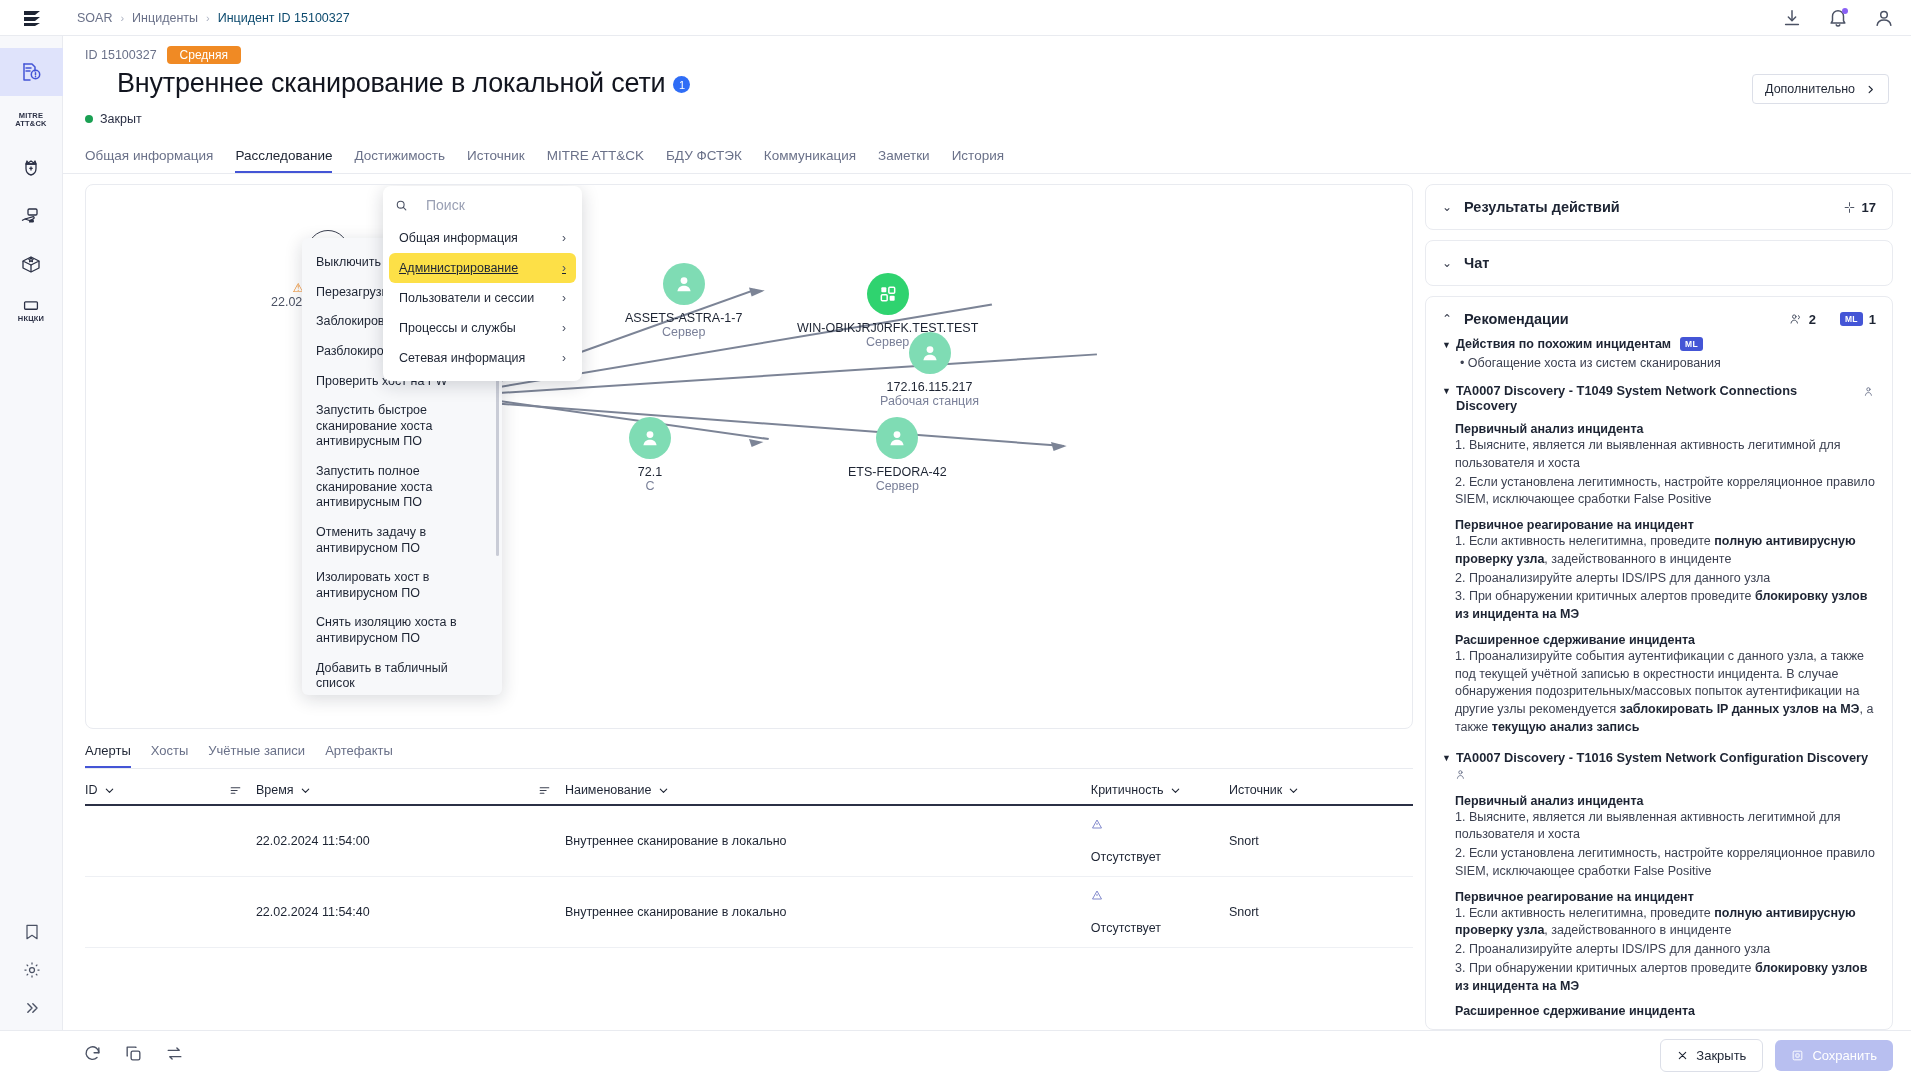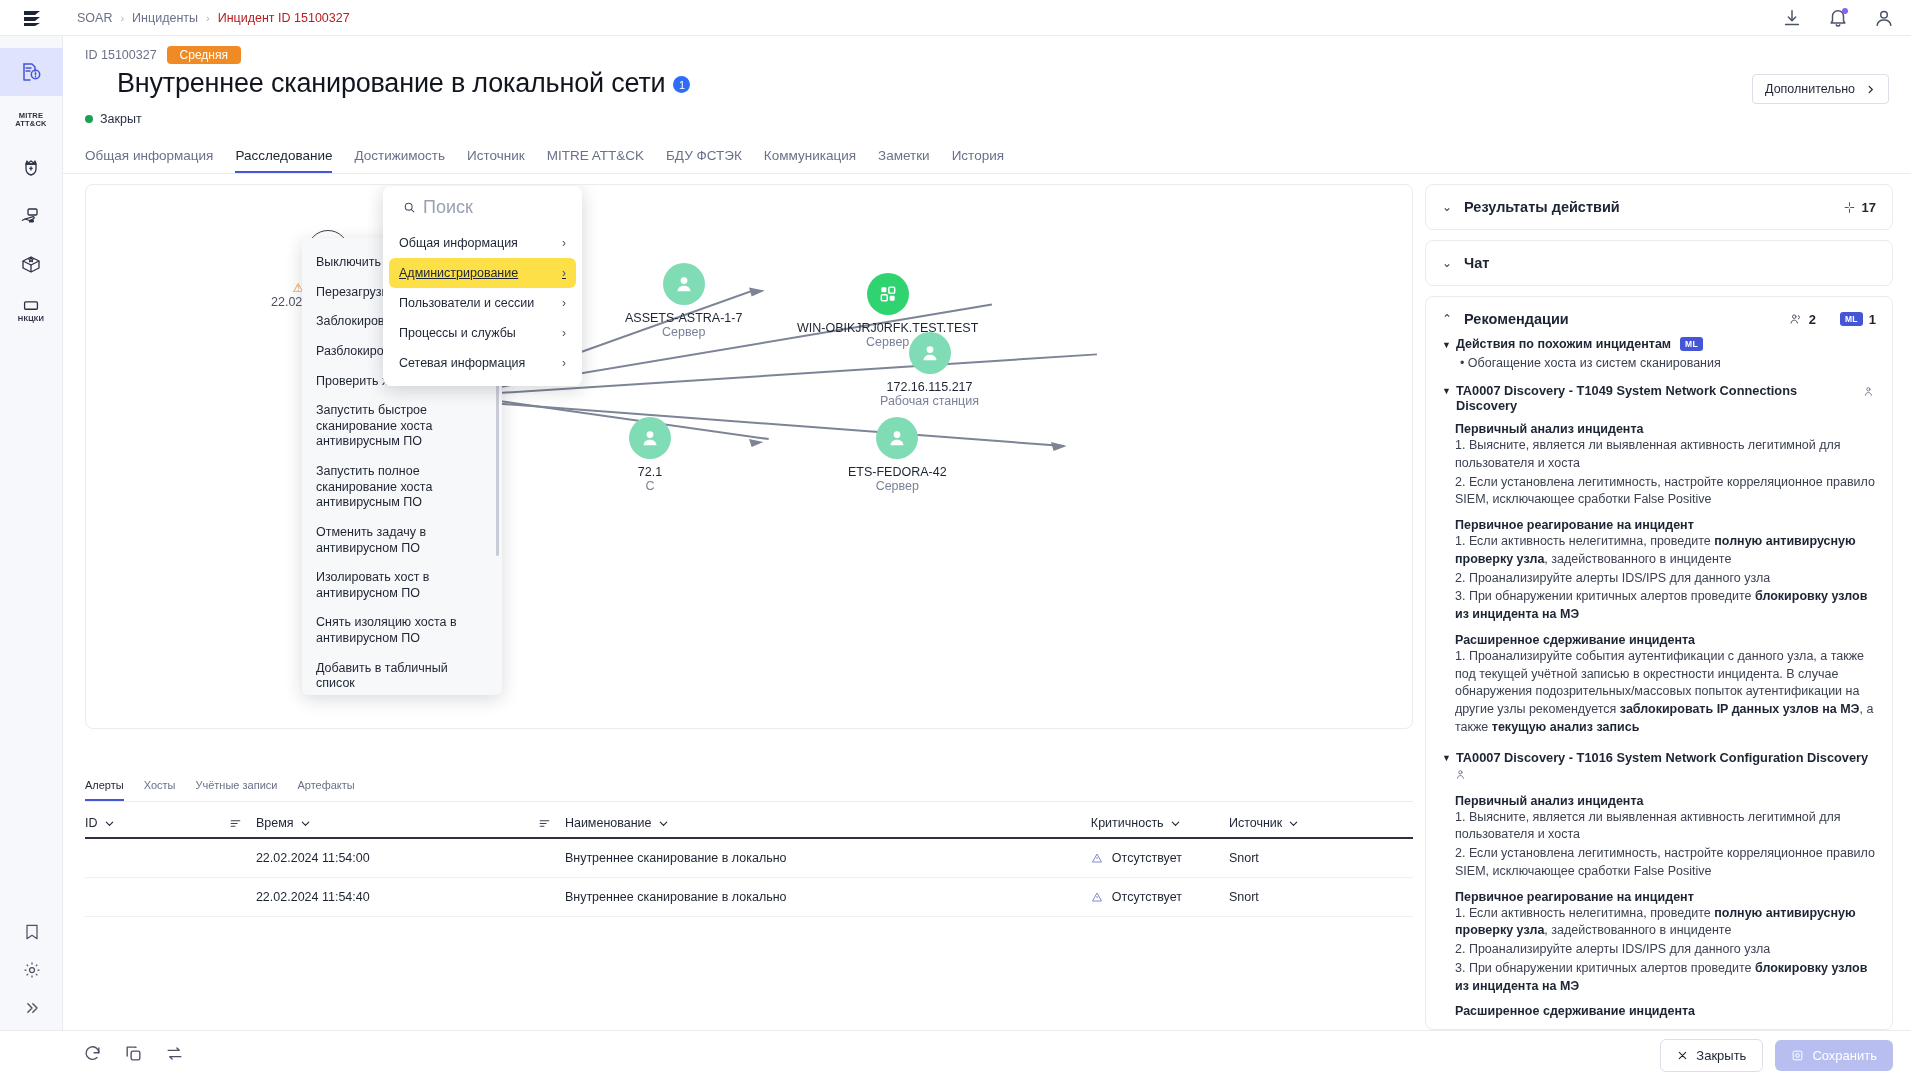"Инцидент ID 15100327" .bc-current { color: #b91c1c -> #0c4a6e }
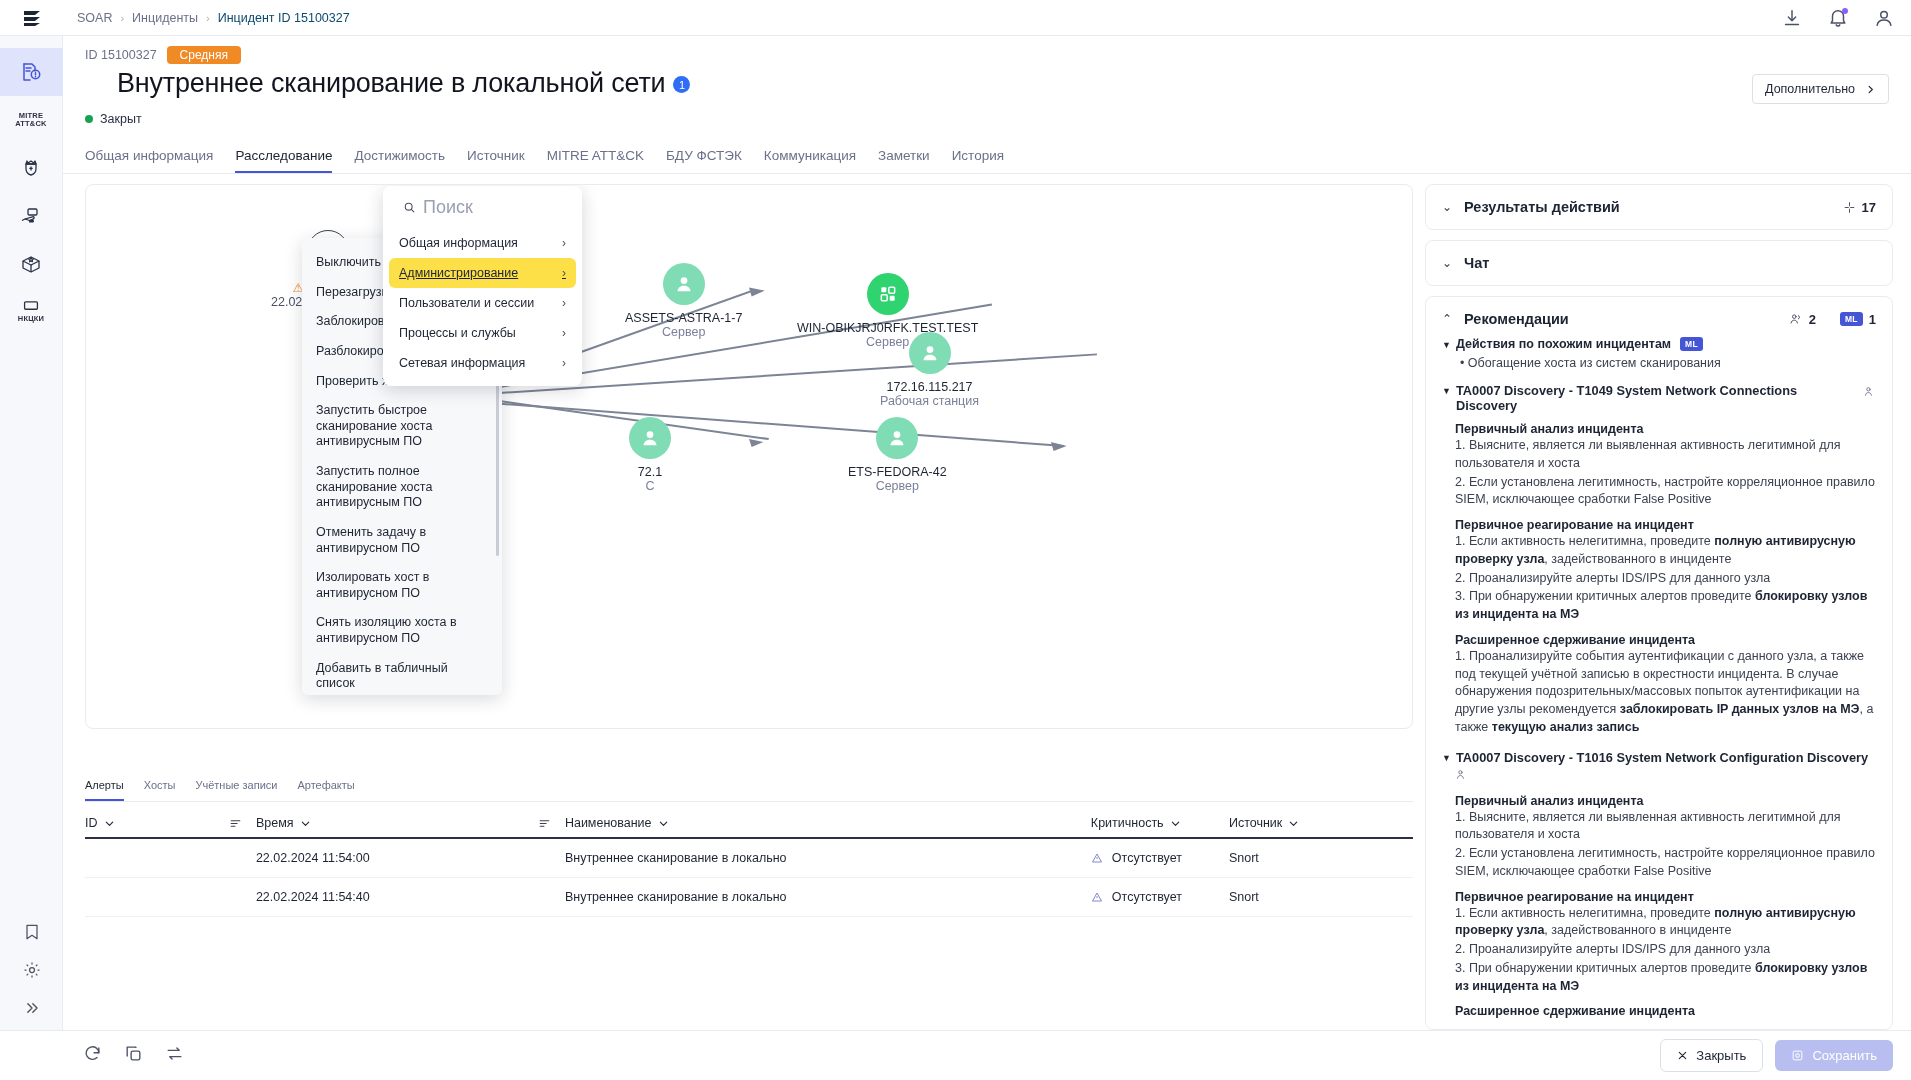"Поиск" .ctx-search { font-size: 18px -> 14px; gap: 7px -> 18px; margin-left: 8px -> none }
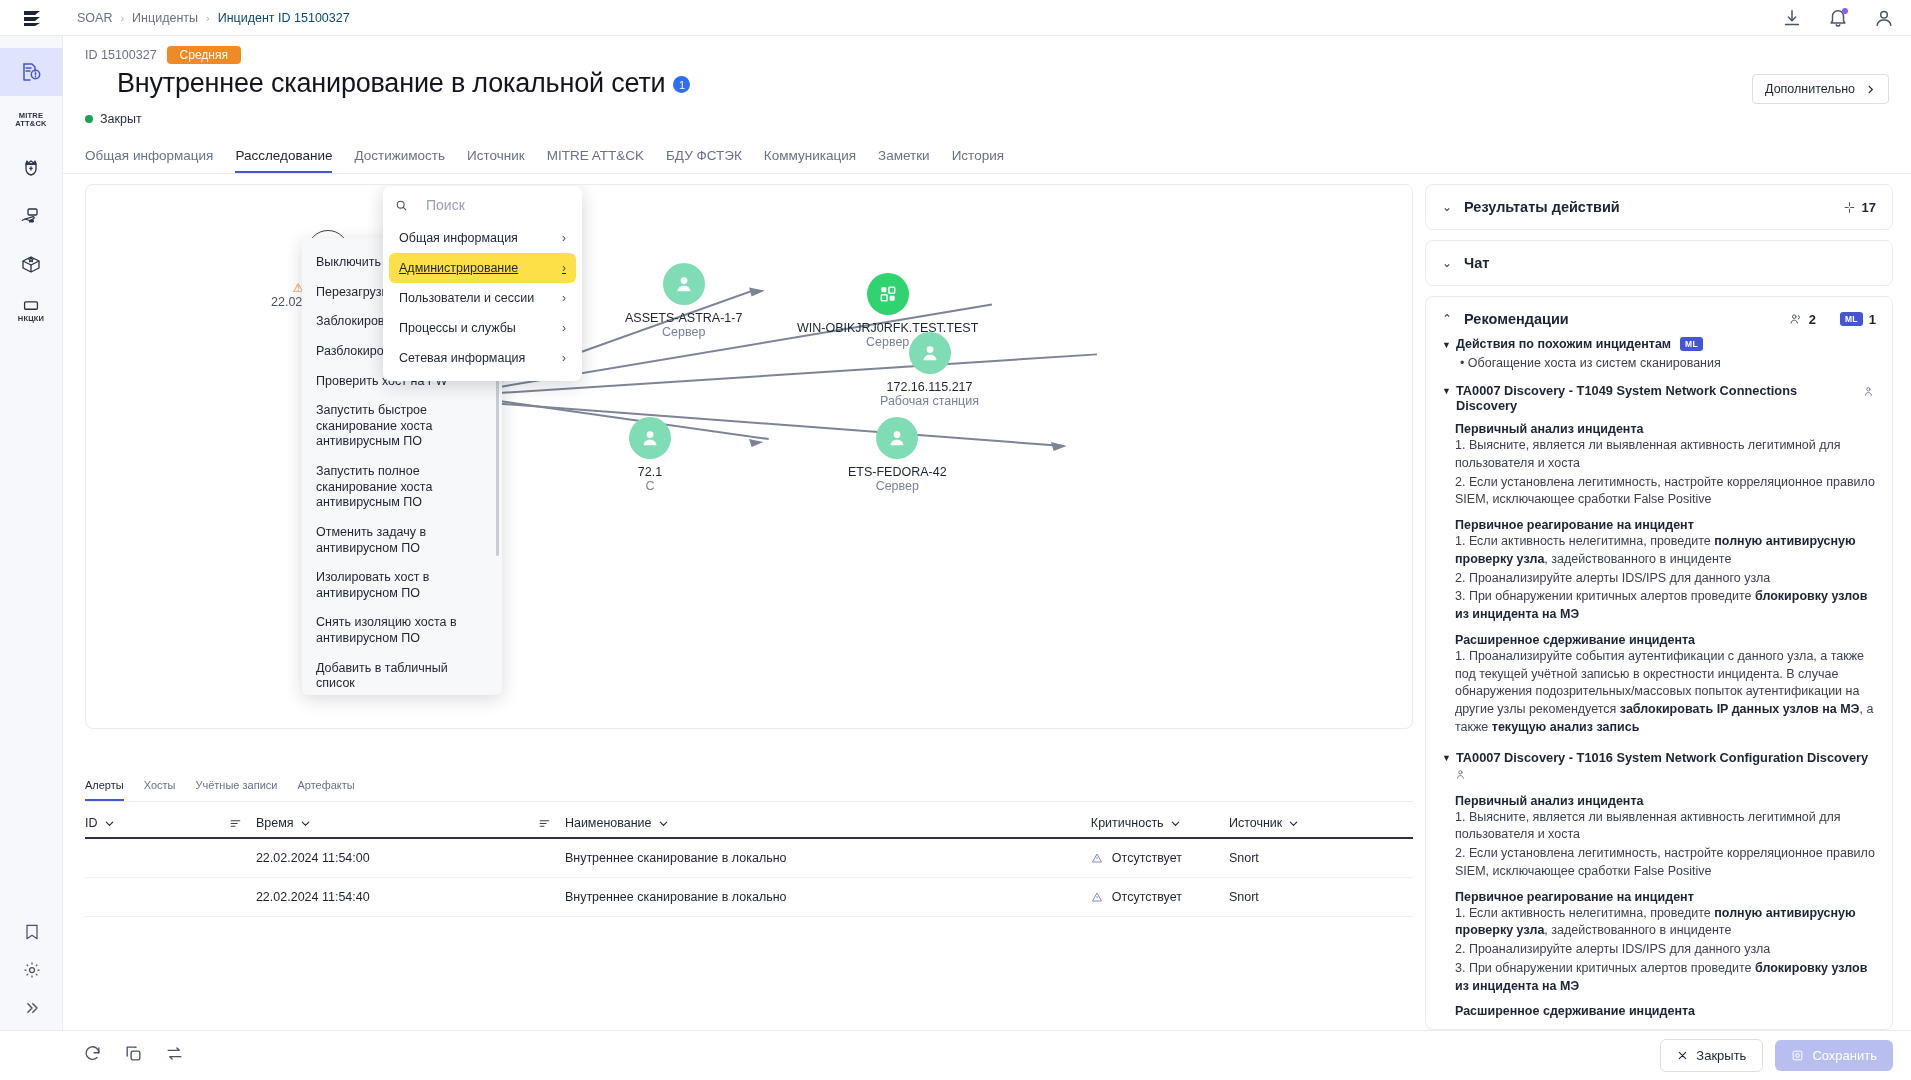"Алерты" .sub-tab { font-size: 11px -> 13px; margin-top: 36px -> none }
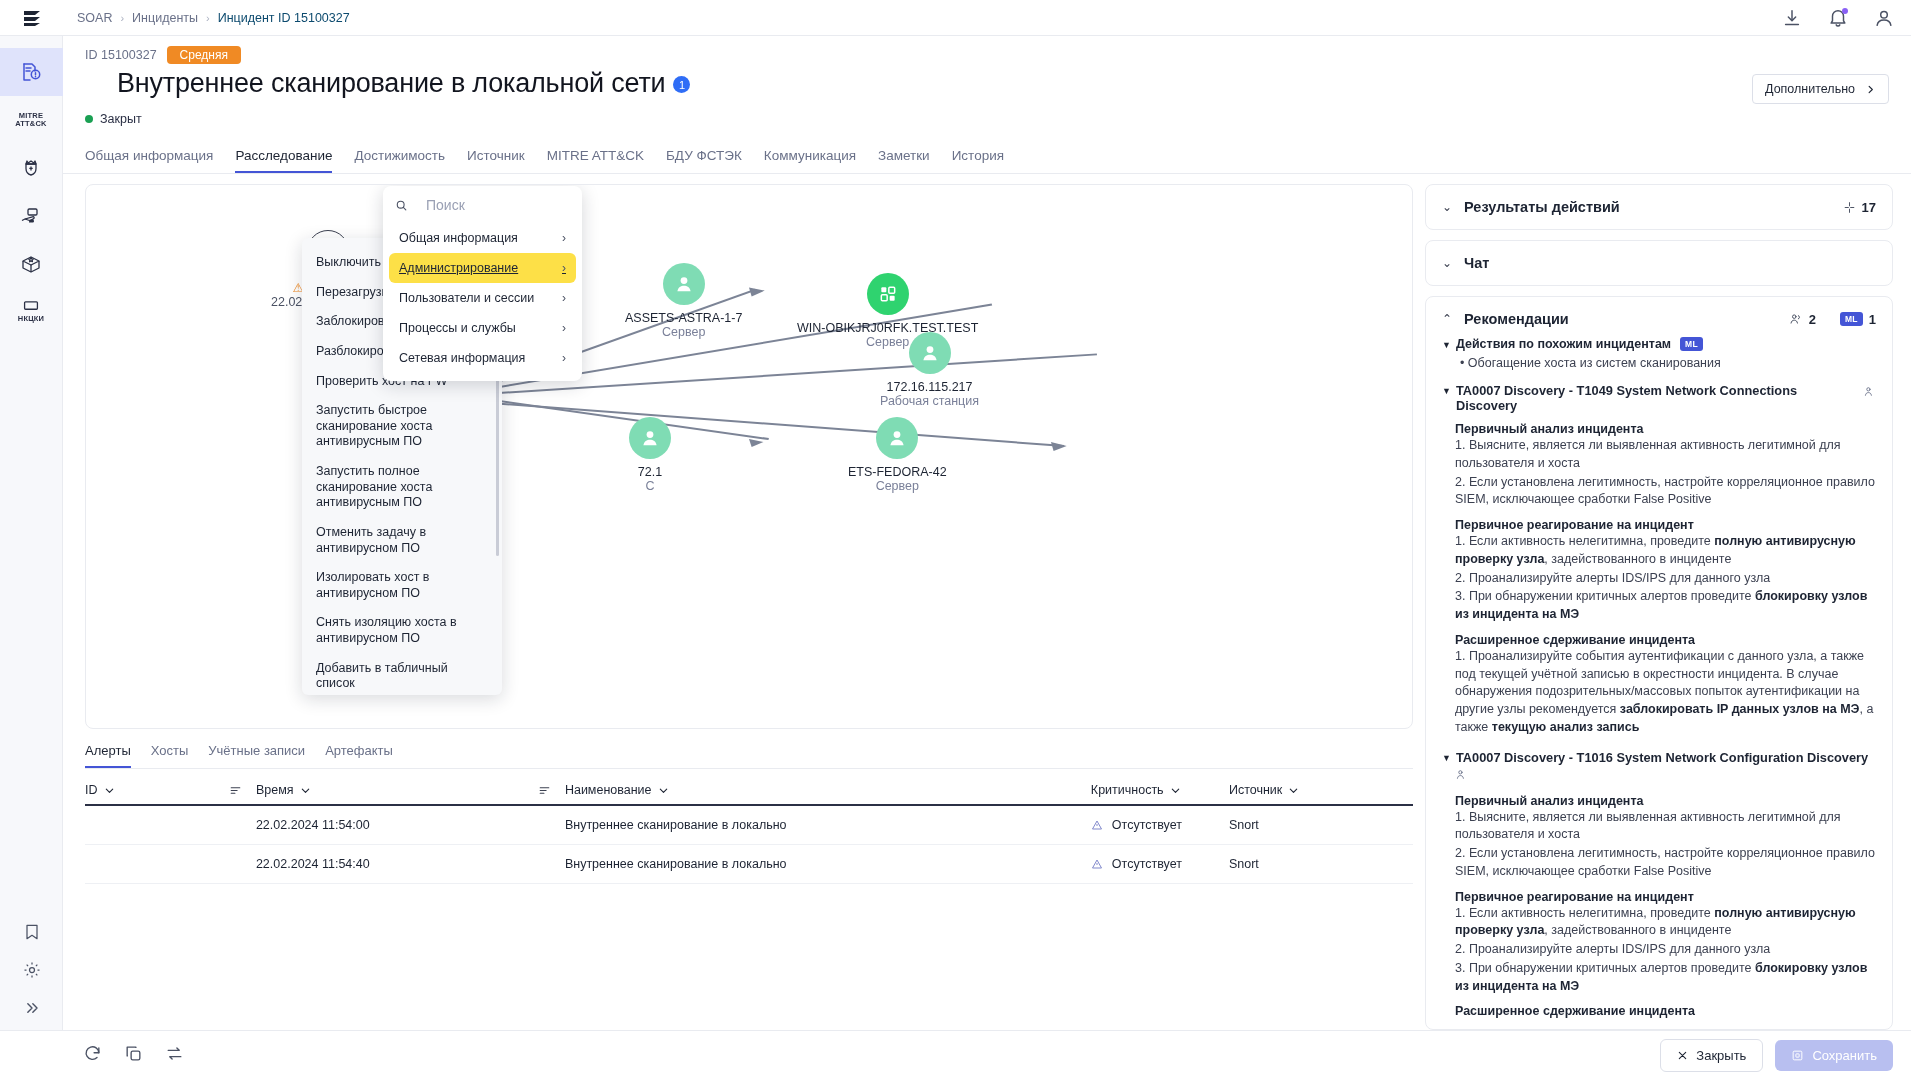"Отсутствует" .crit-cell { align-items: center -> flex-start; flex-direction: none -> column; gap: 9px -> 20px }
